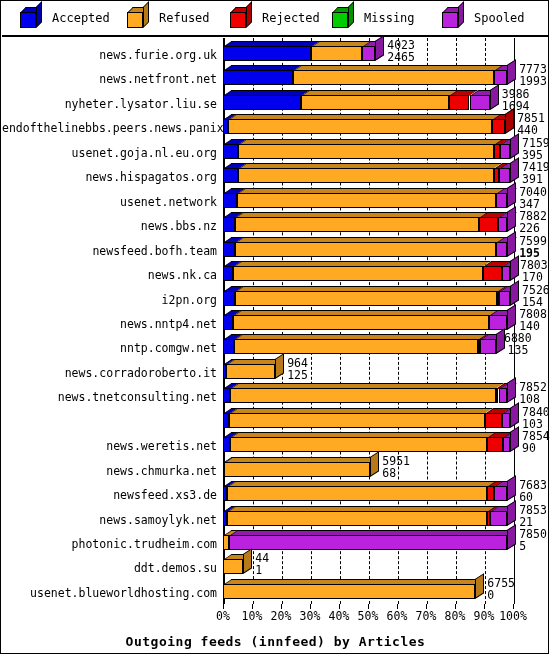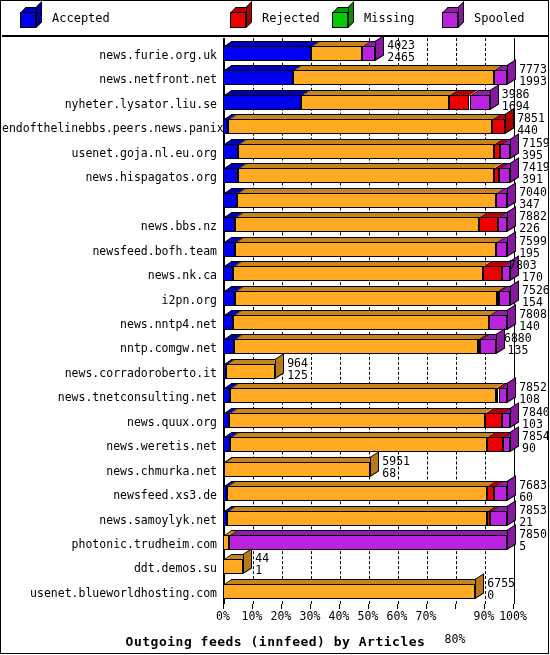"Refused" div.legend-item { html: none -> <div> <div> <div></div> <div></div> <div></div> </div> <span>Refused</span> </div> }
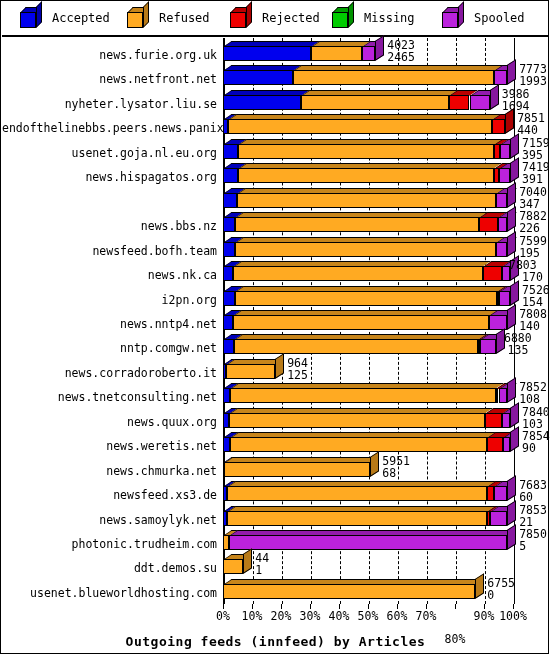"usenet.network" div.row-label { html: none -> <div>usenet.network</div> }
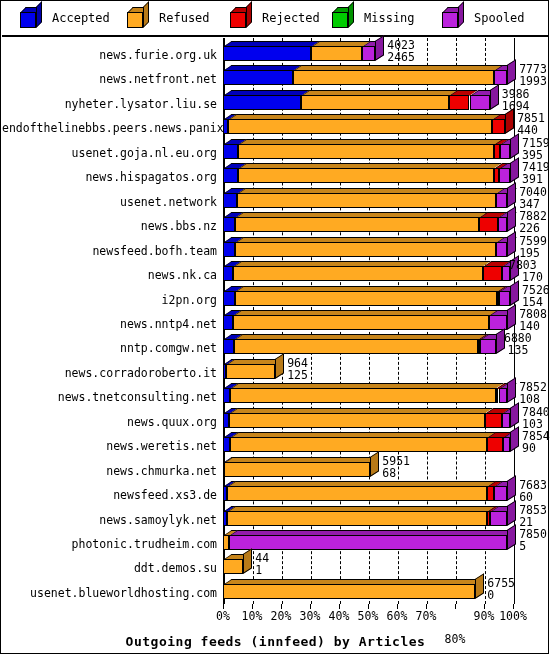"195" div.valtext { font-weight: none -> bold }
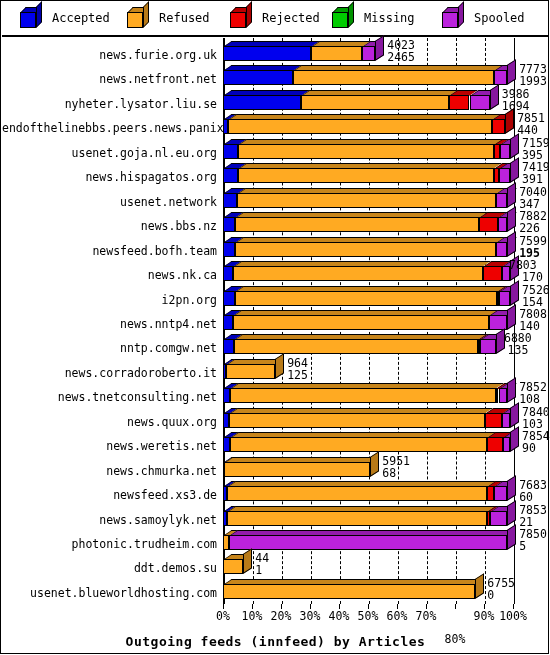"7803" div.valtext { left: 286px -> 297px }
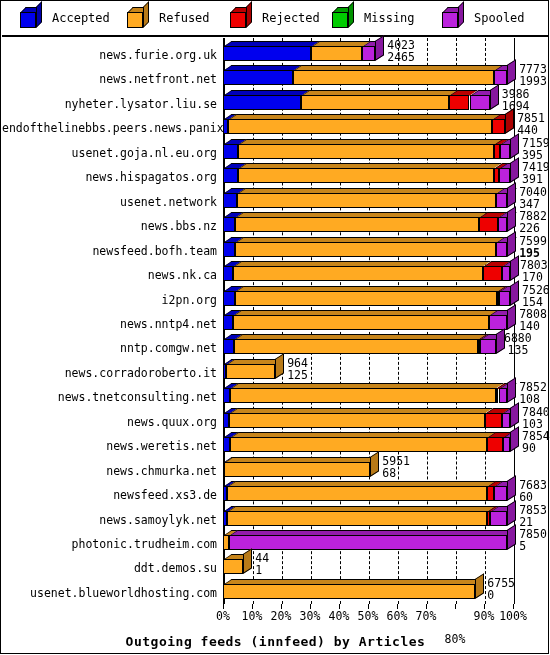"news.quux.org" div.row-label { html: <div>news.quux.org</div> -> none }
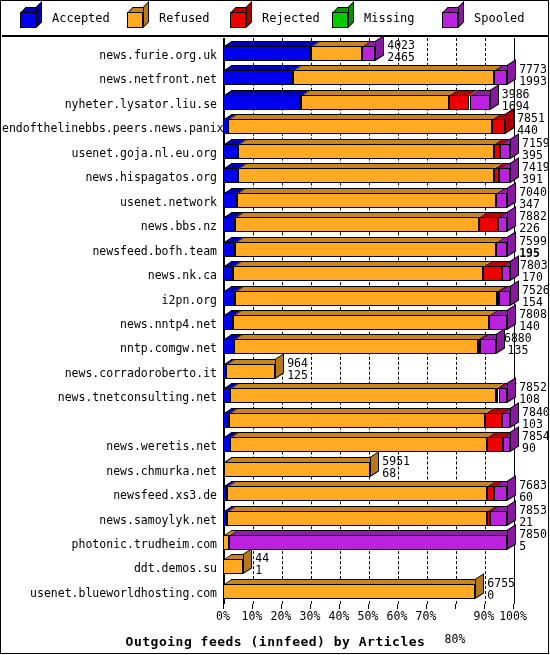"80%" div.xlab { margin-top: 23px -> none }
